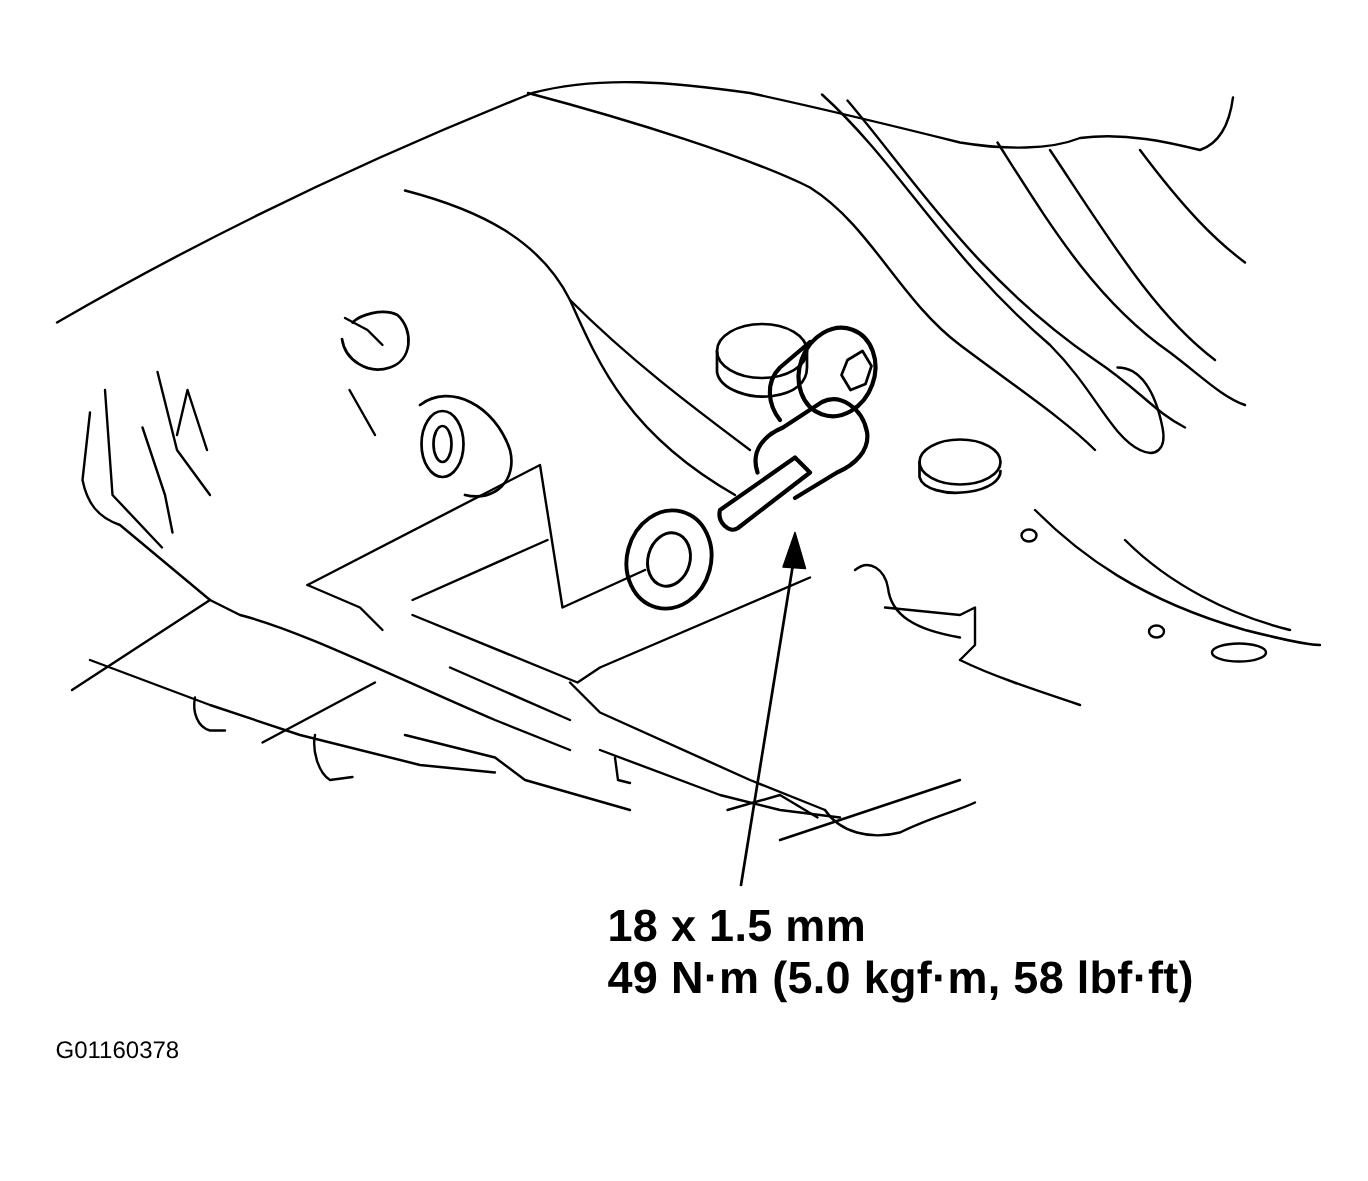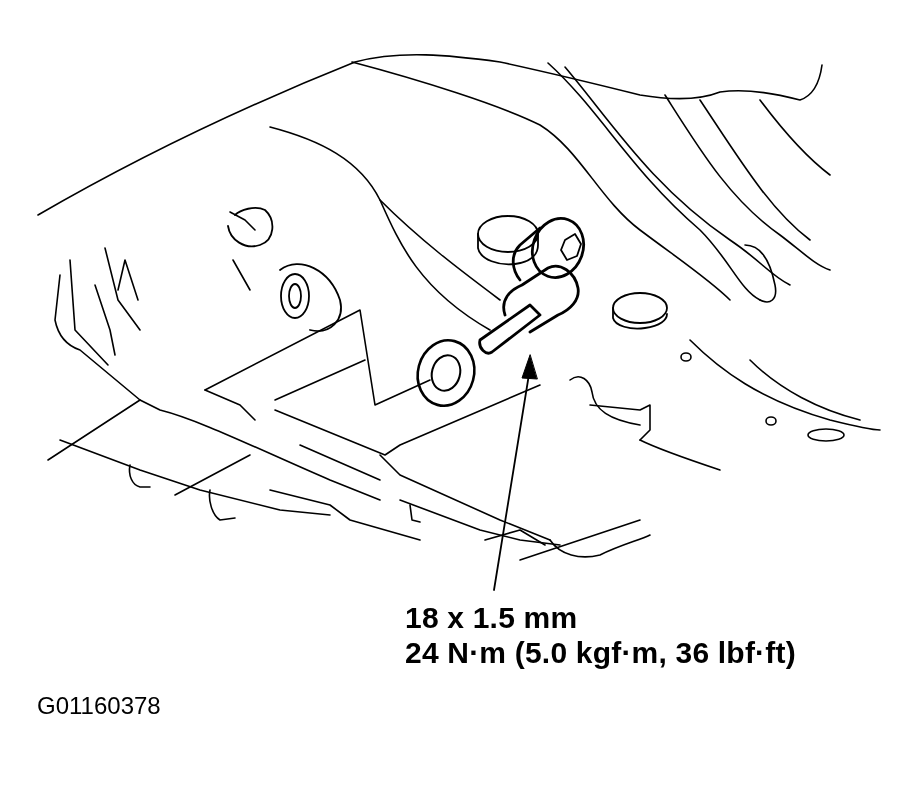"24 N·m (5.0 kgf·m, 36" div.spec { text: 24 N·m (5.0 kgf·m, 36 -> 49 N·m (5.0 kgf·m, 58 }
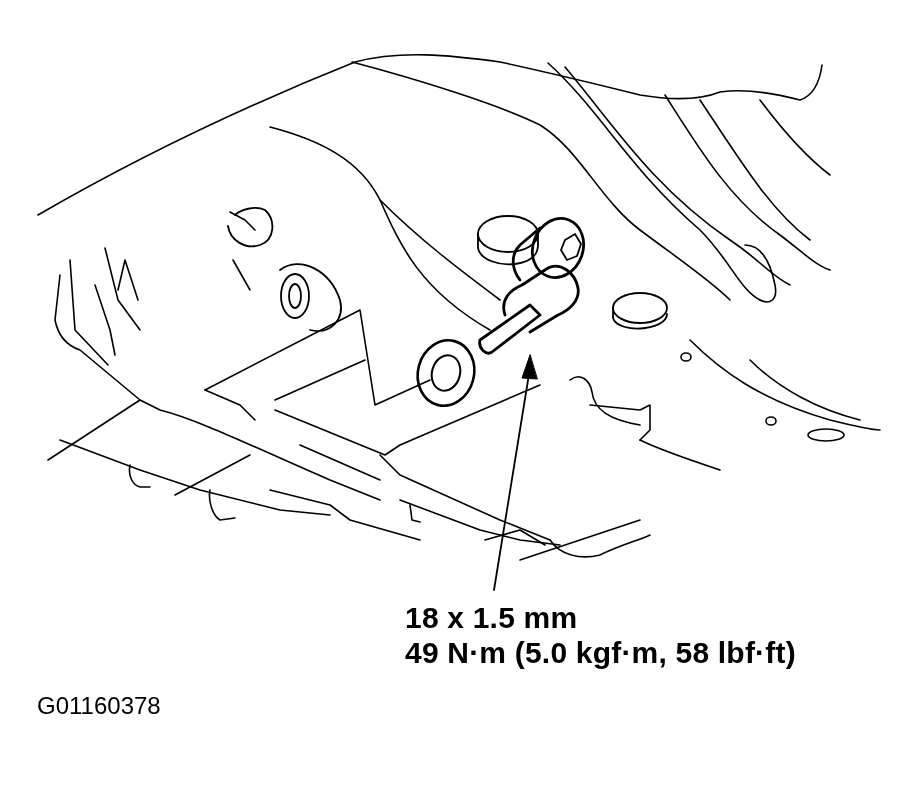"G01160378" #figure-id { font-size: 24px -> 16px }
